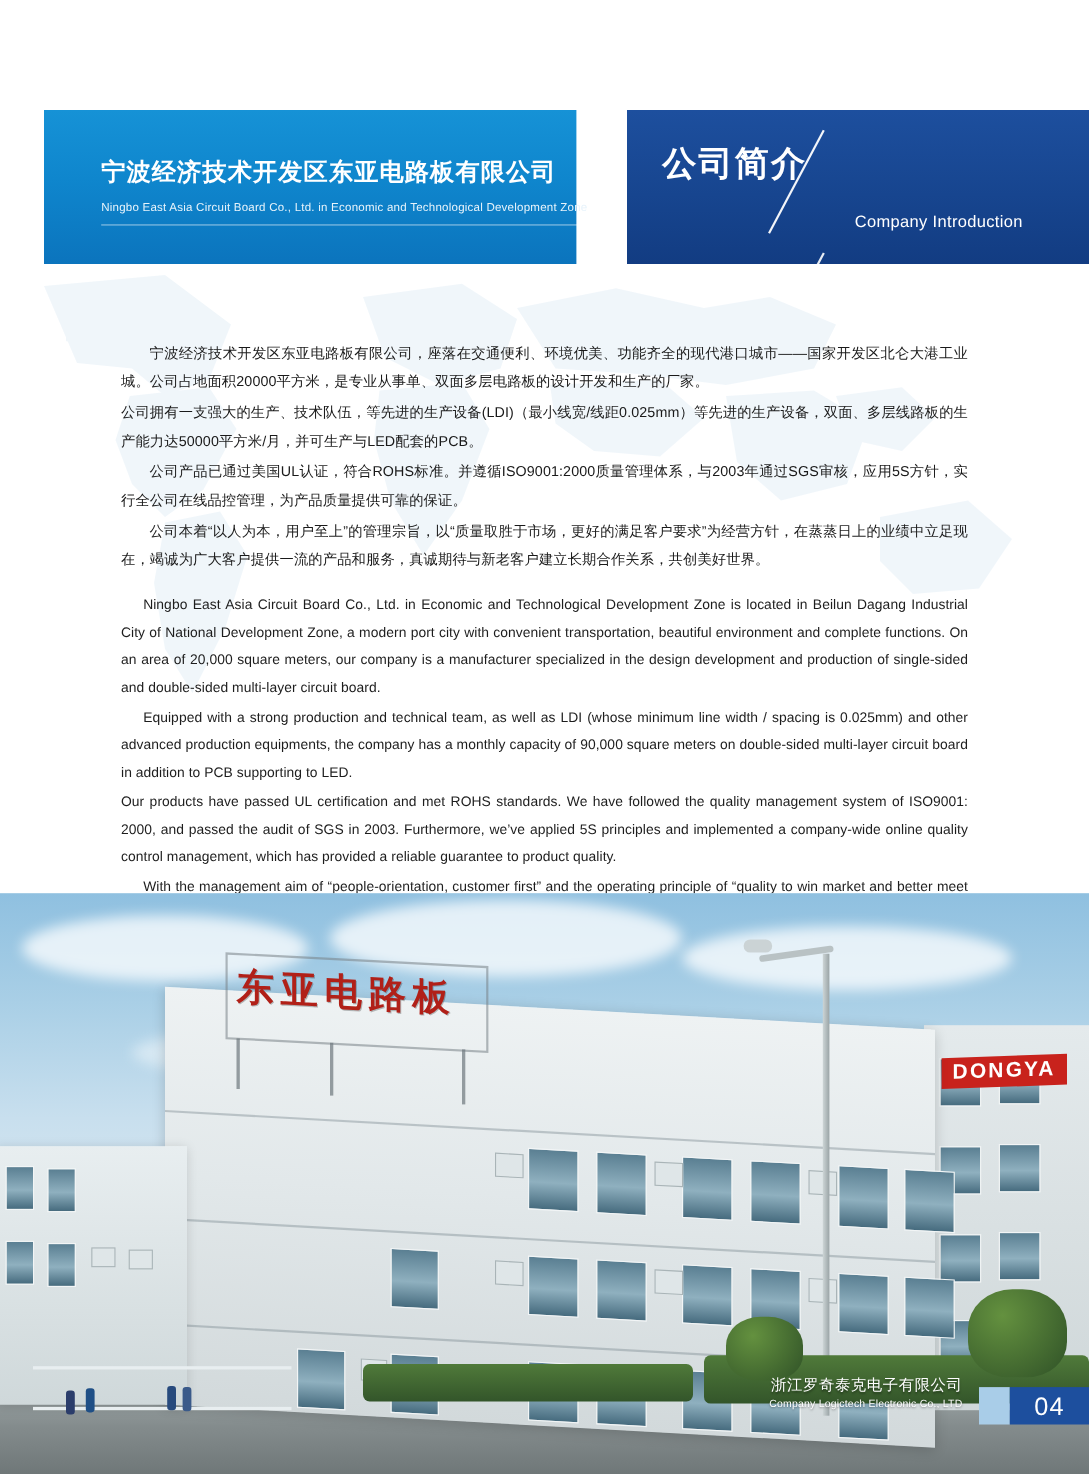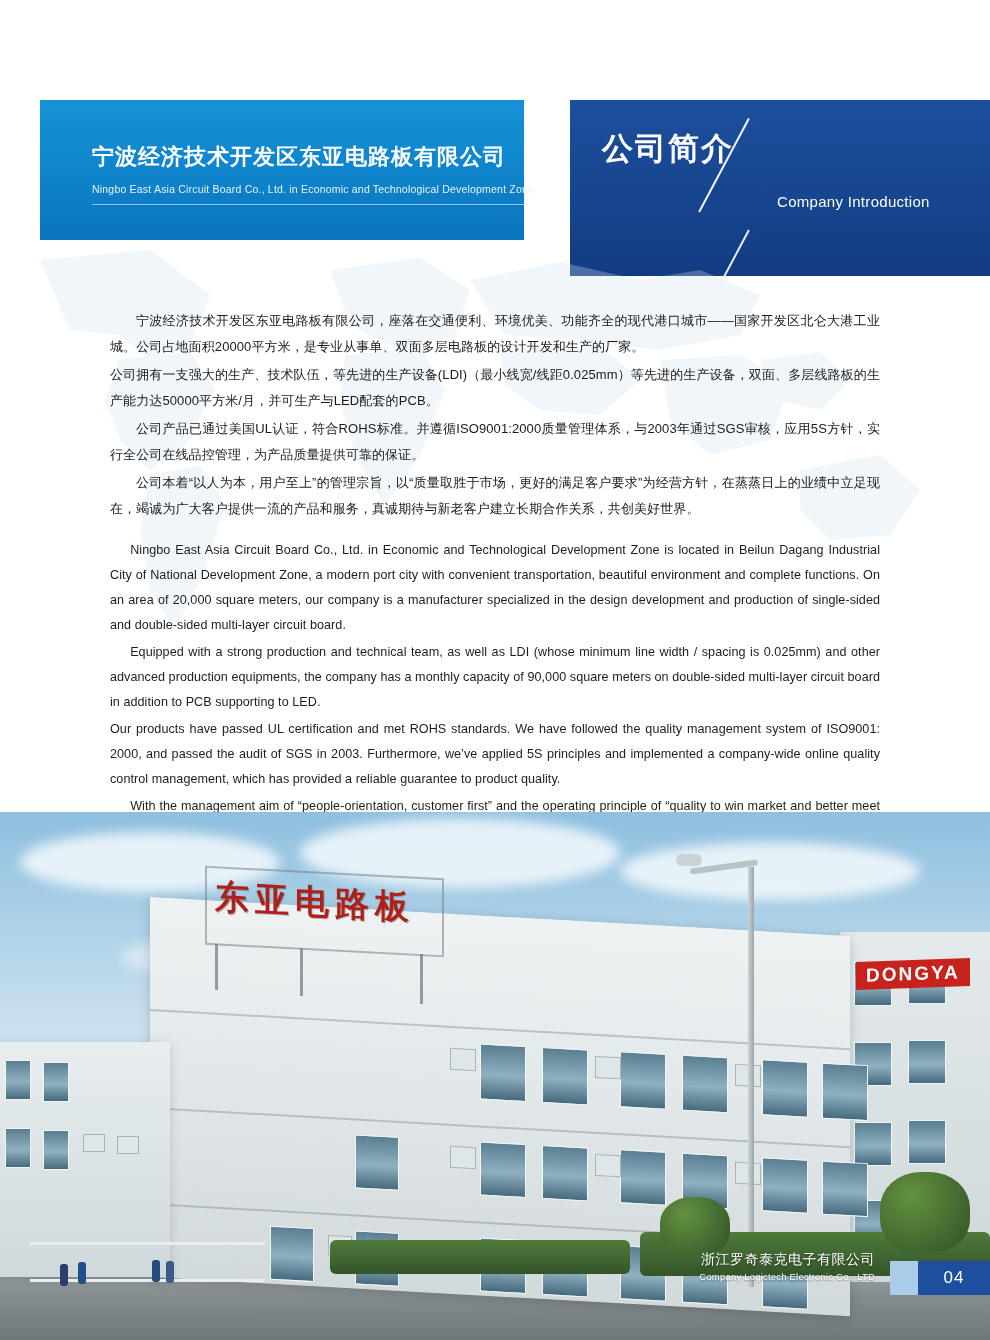"公司简介" .header-right { height: 176px -> 140px }
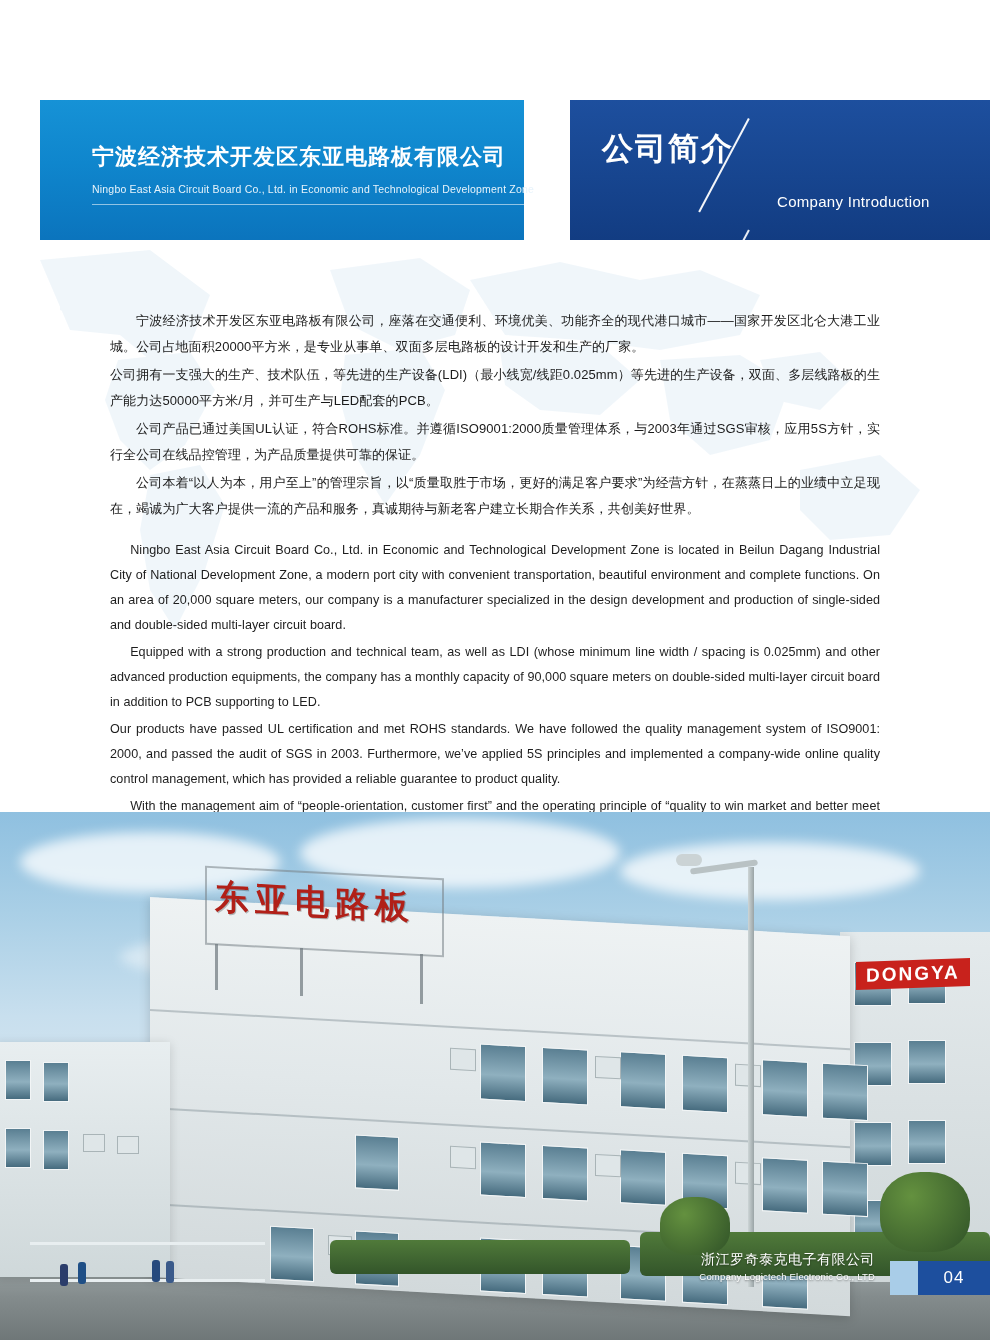"04" .pn-dark { font-size: 17px -> 23px }
